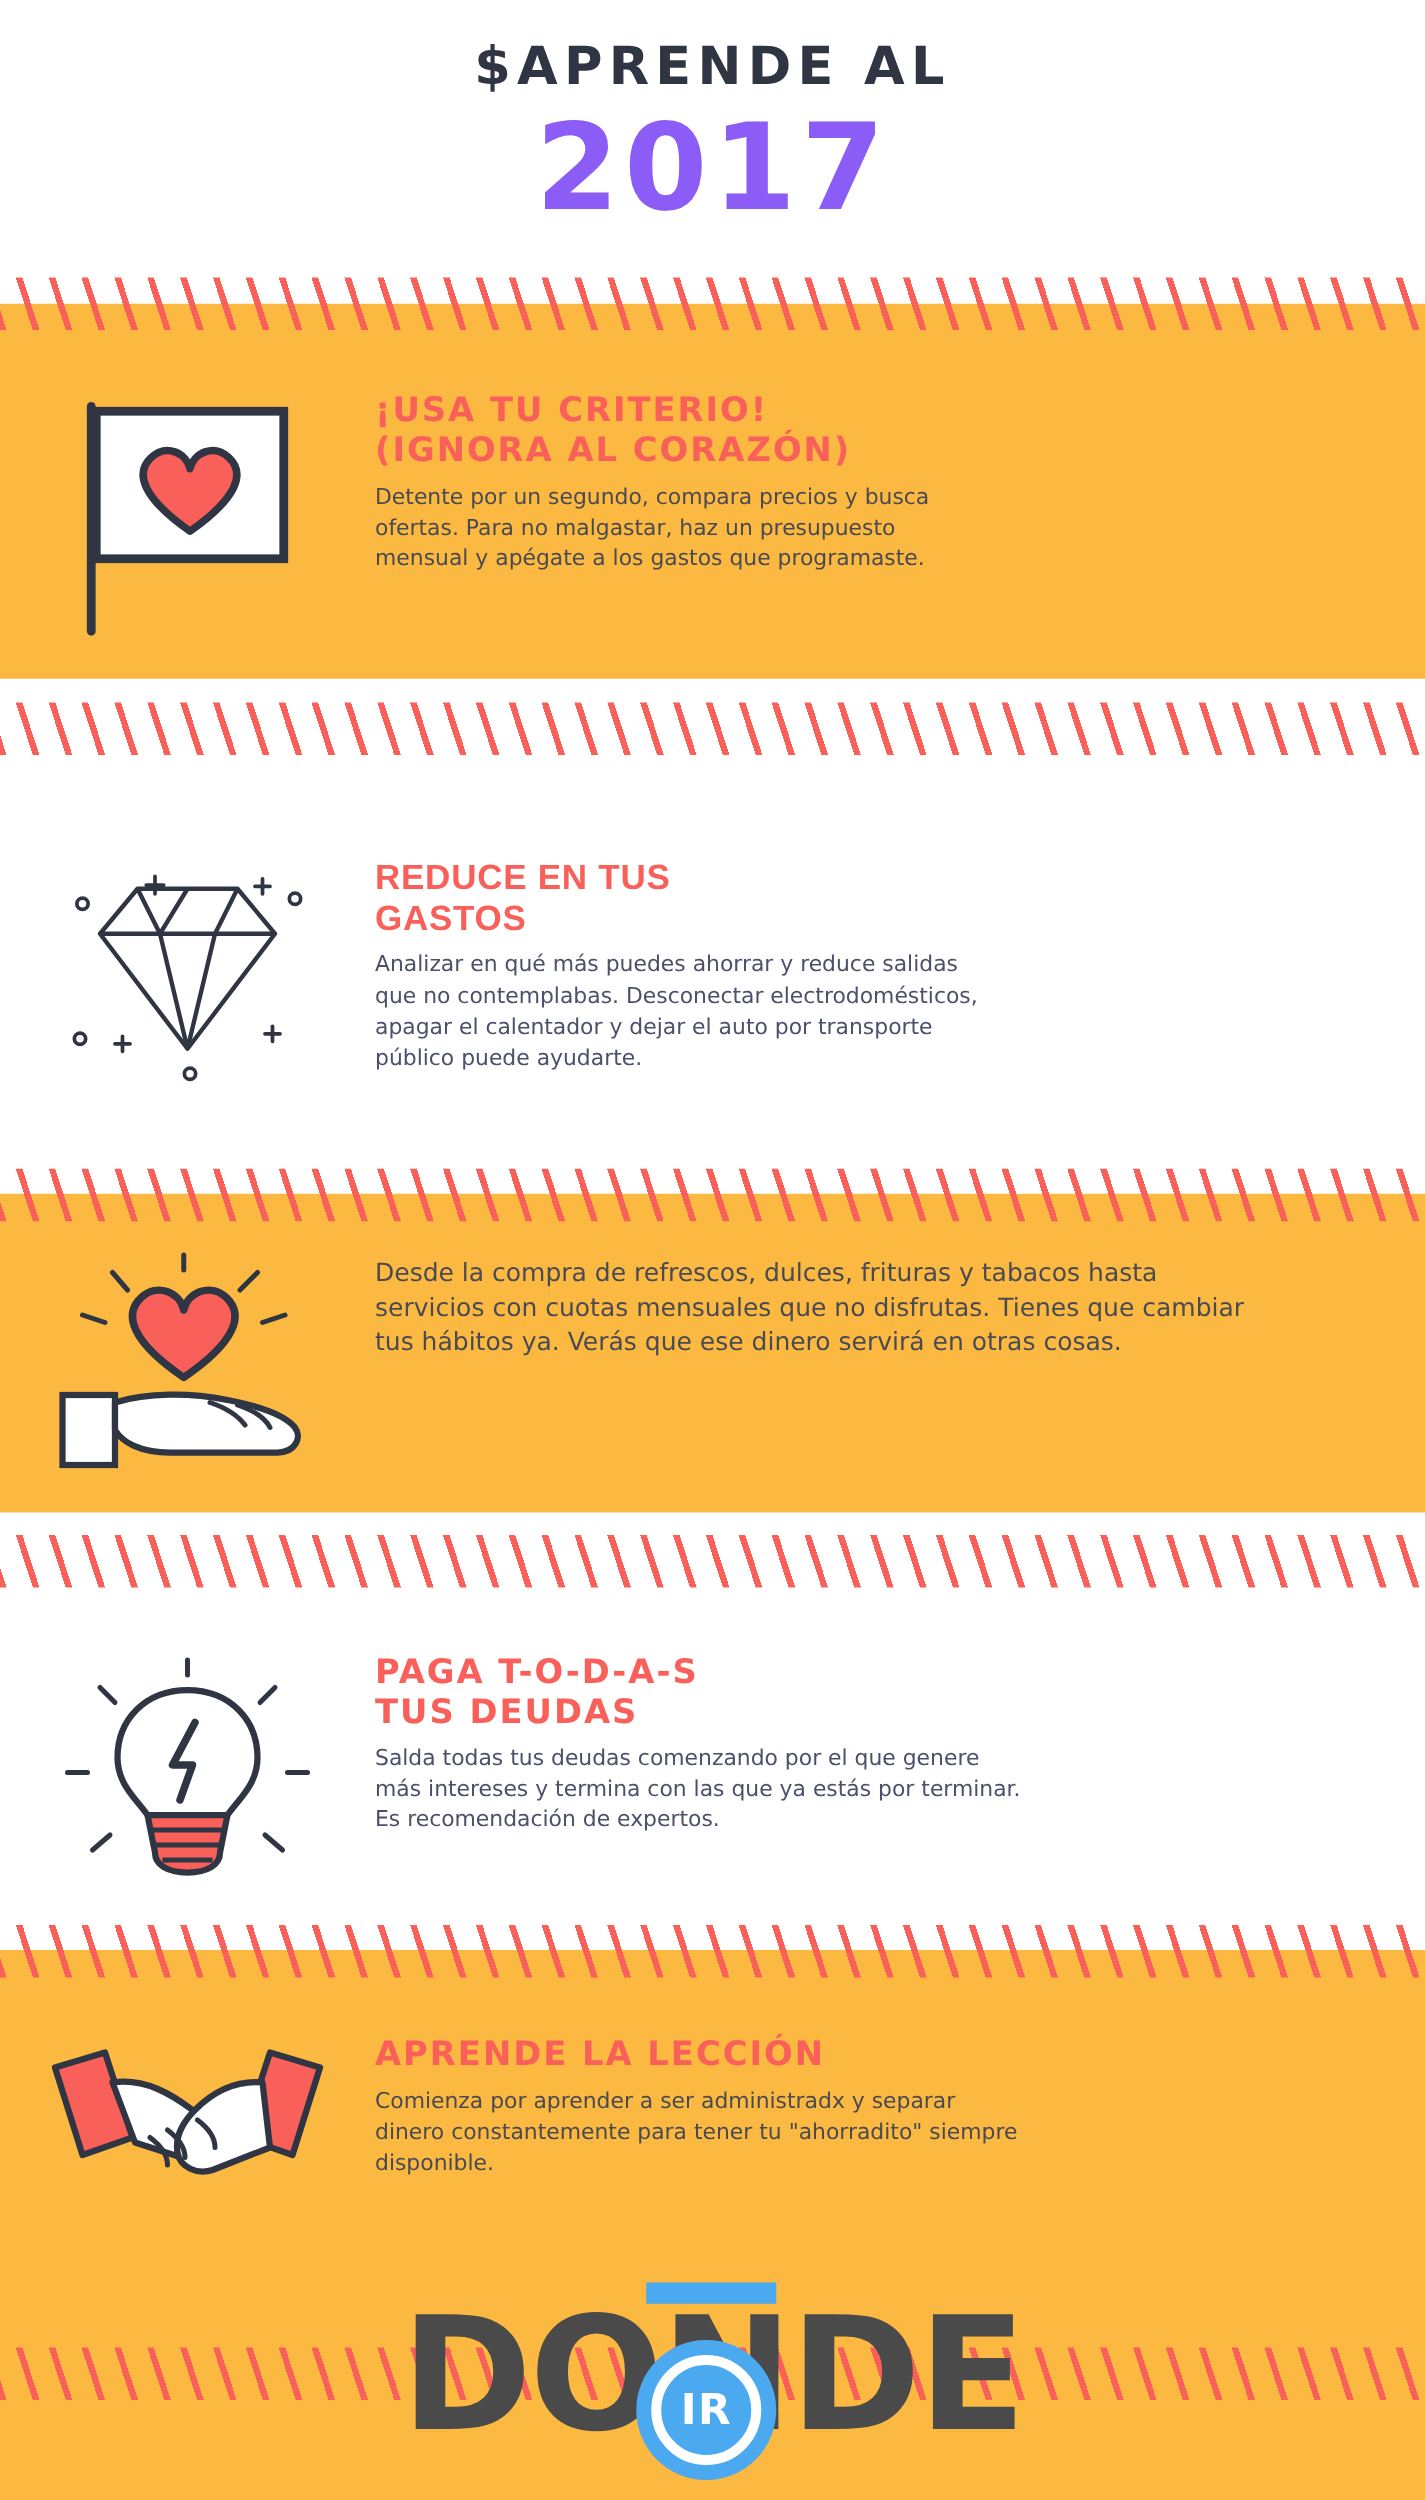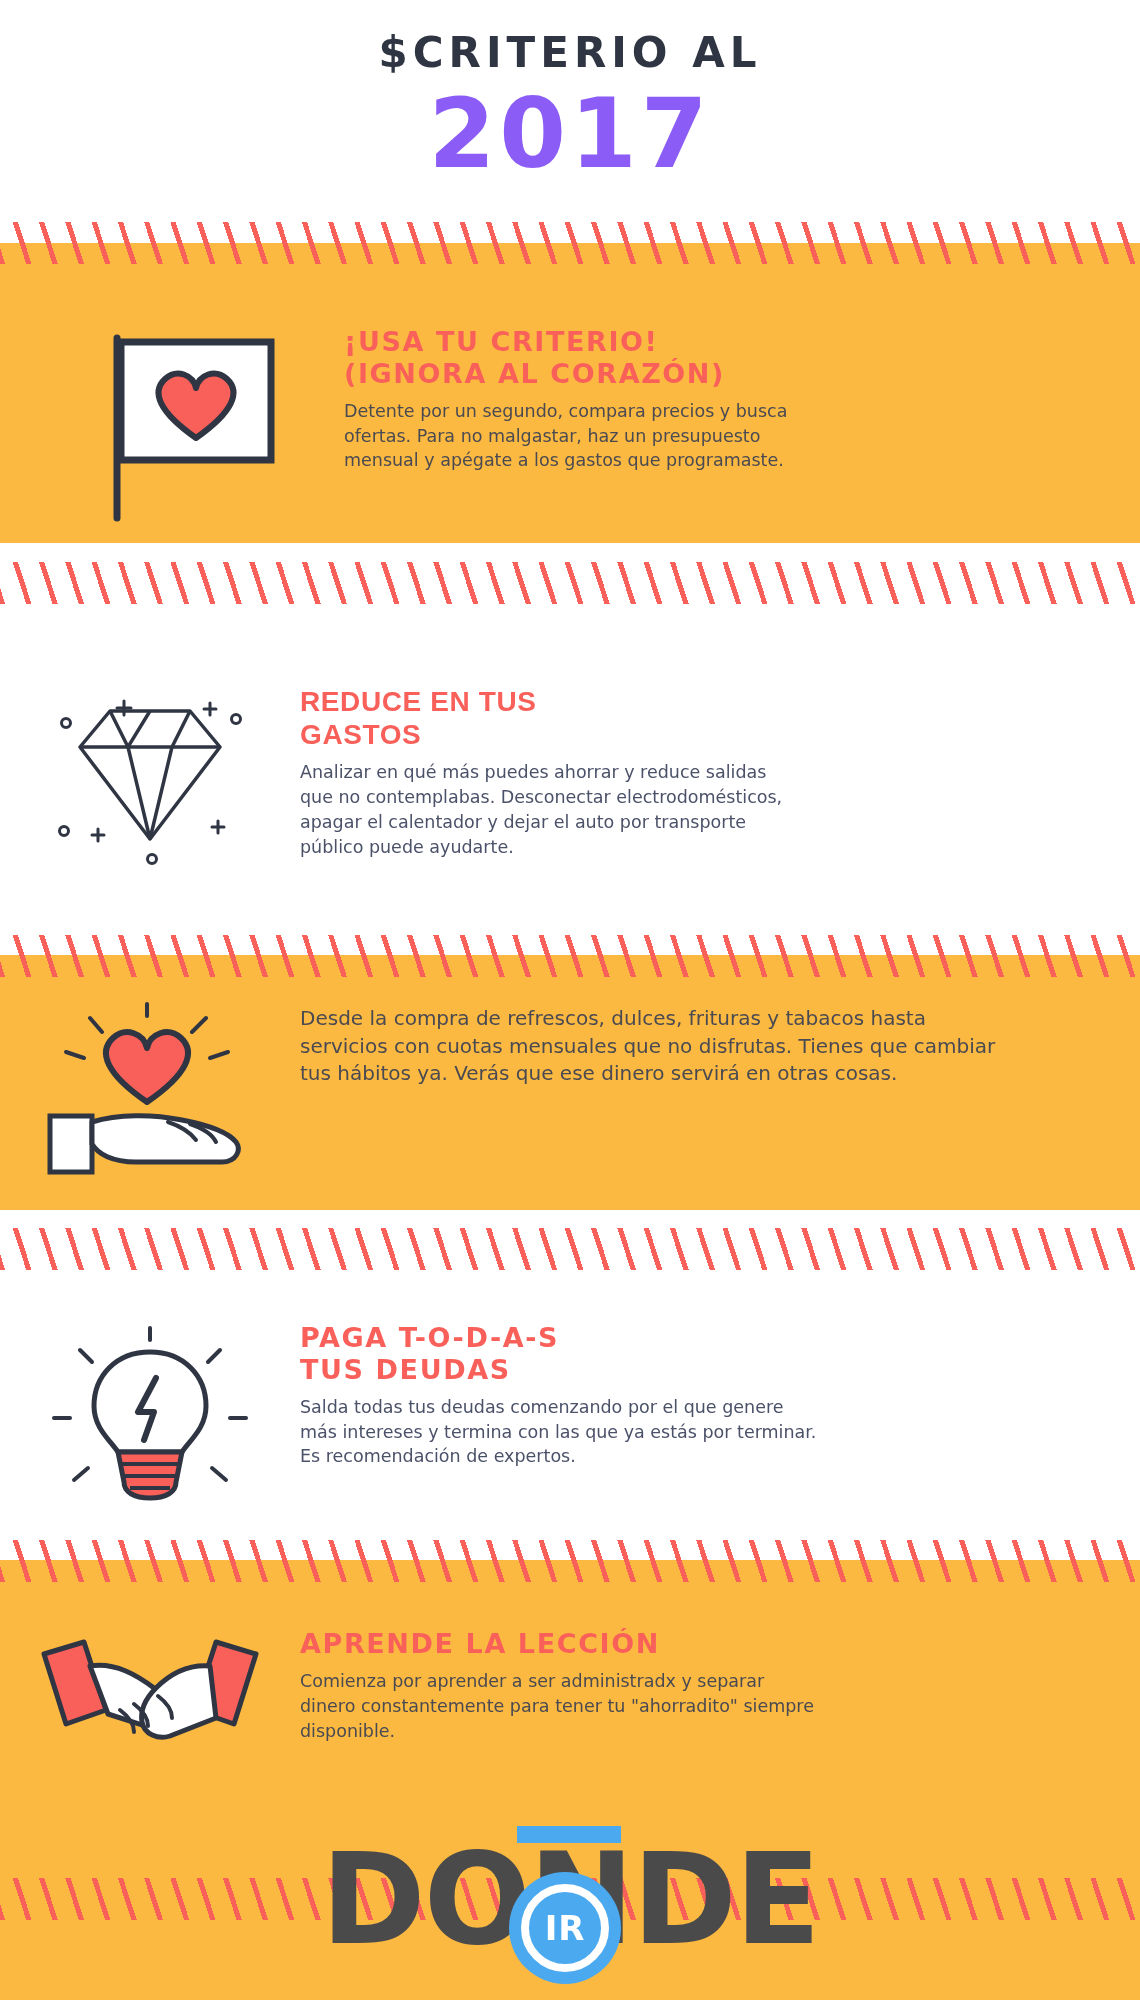"$CRITERIO AL" div.header-line1 { text: $CRITERIO -> $APRENDE }
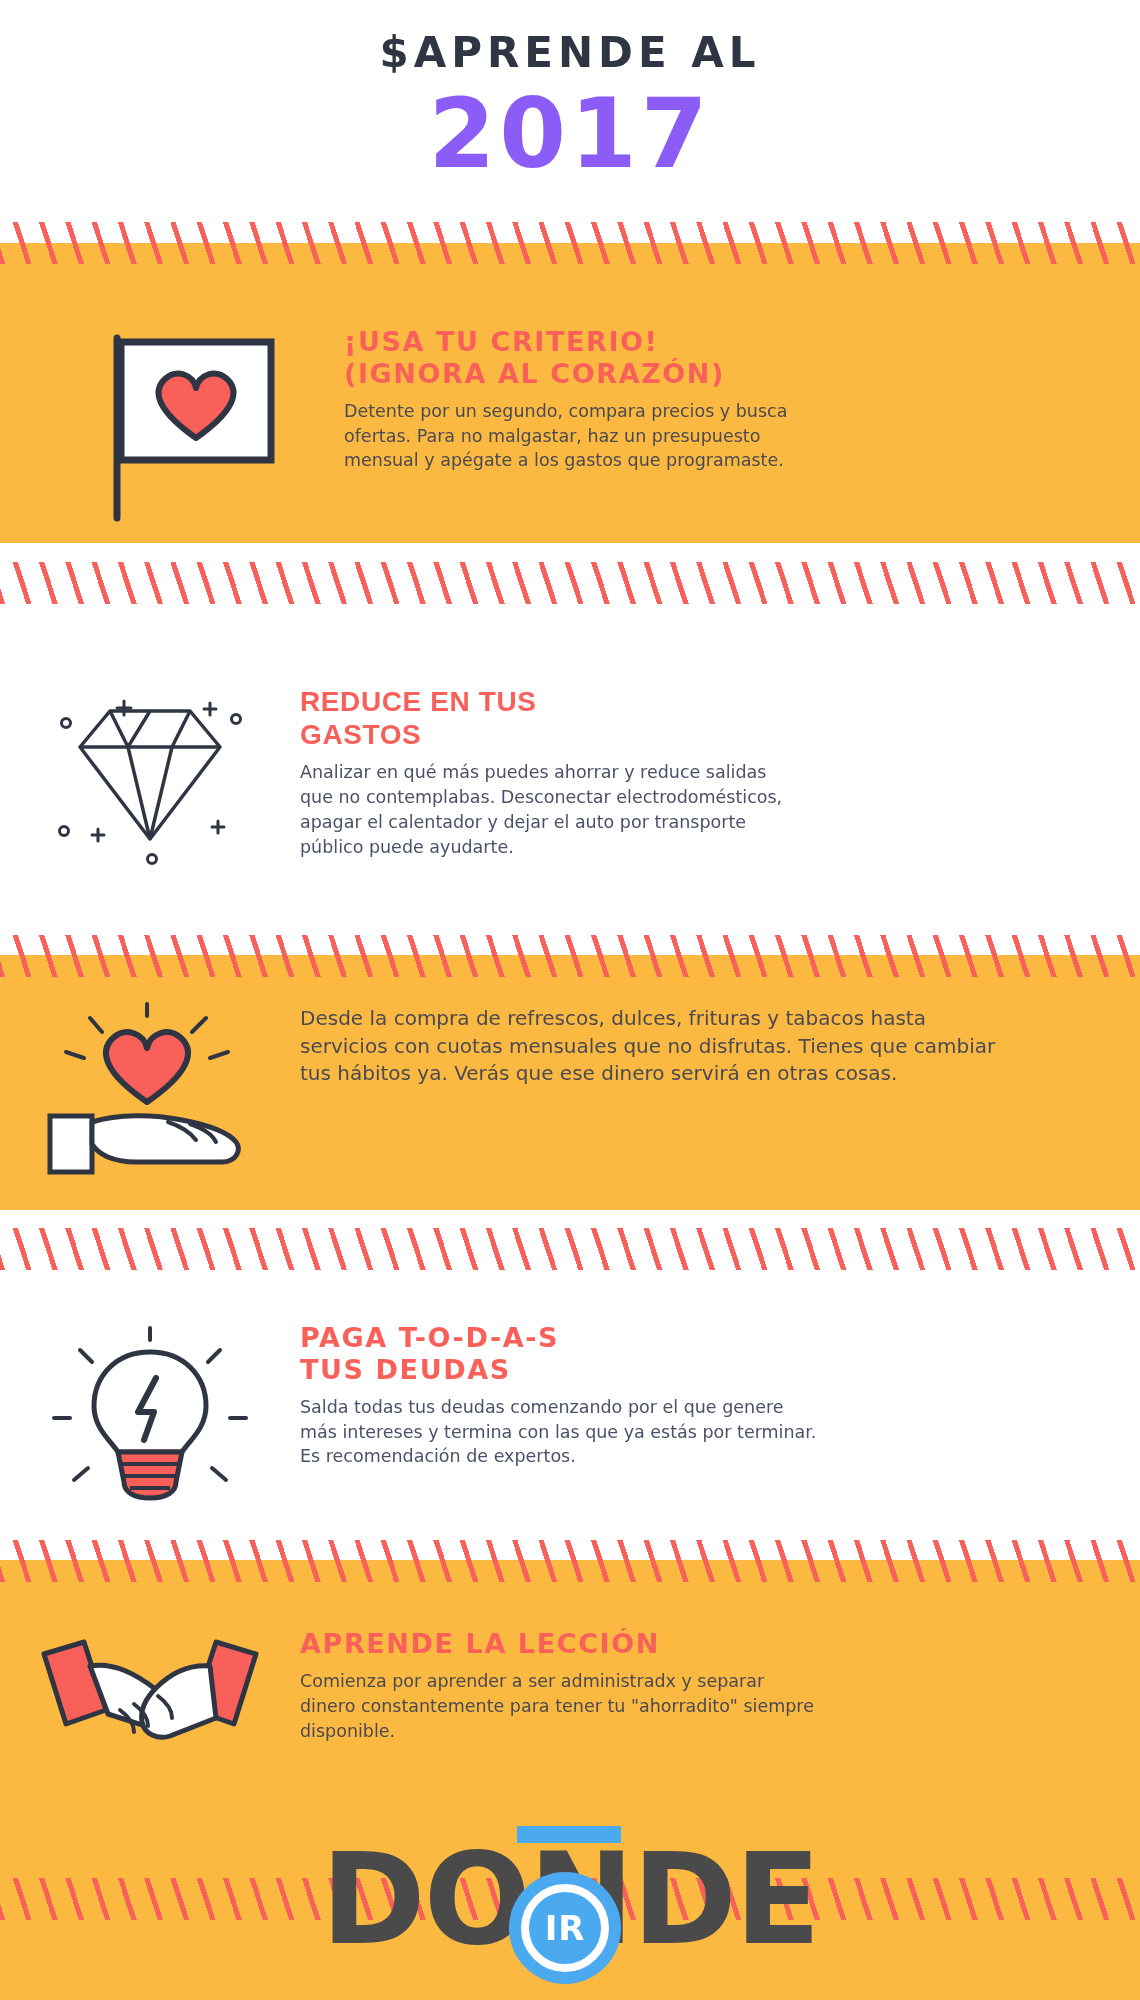"¡USA TU CRITERIO!" div.row { padding-left: 44px -> none; top: 326px -> 313px }
